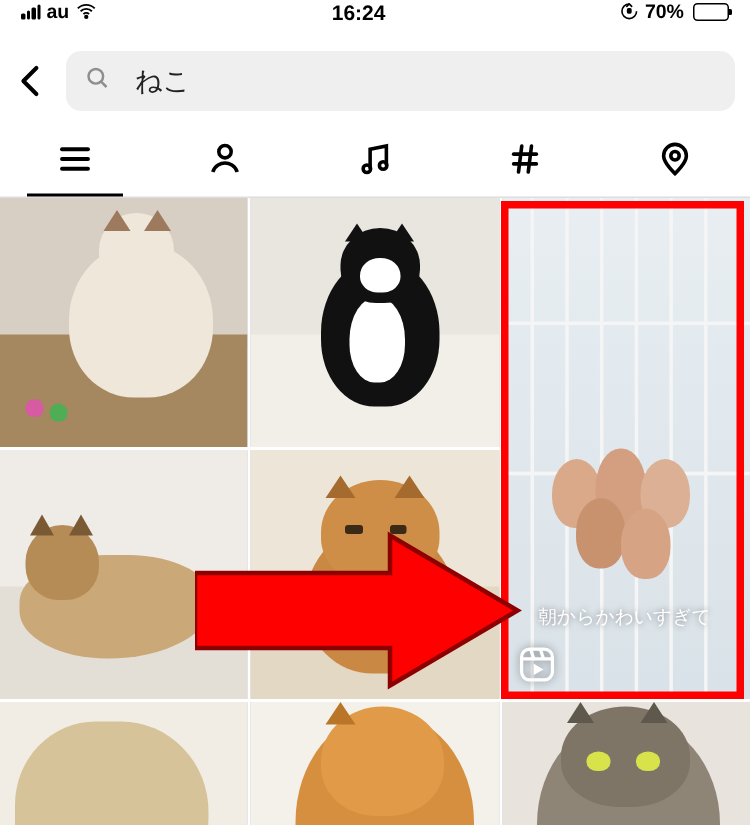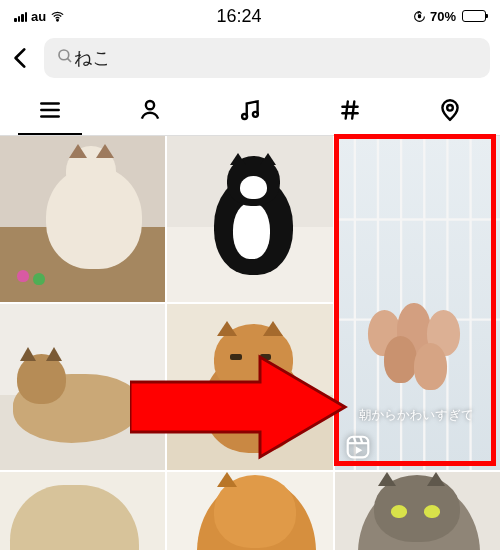"au" .status-bar { align-items: center -> flex-start; padding: 16px 14px -> 0 14px }
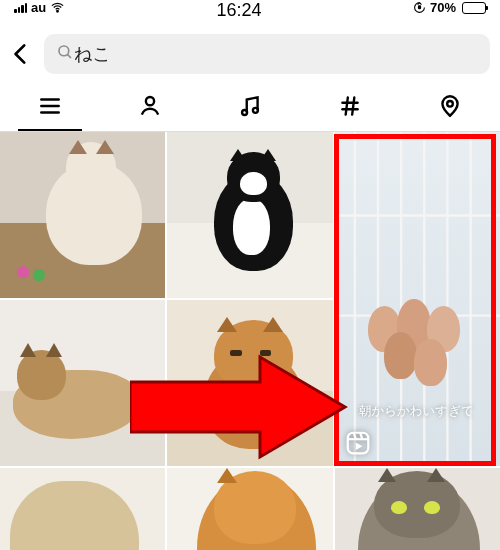"16:24" .status-center { font-size: 18px -> 14px; font-weight: 400 -> 700 }
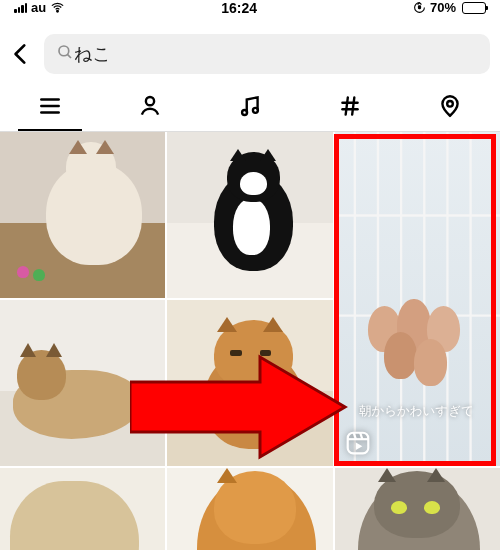"ねこ" .search-field { gap: 0 -> 16px }
